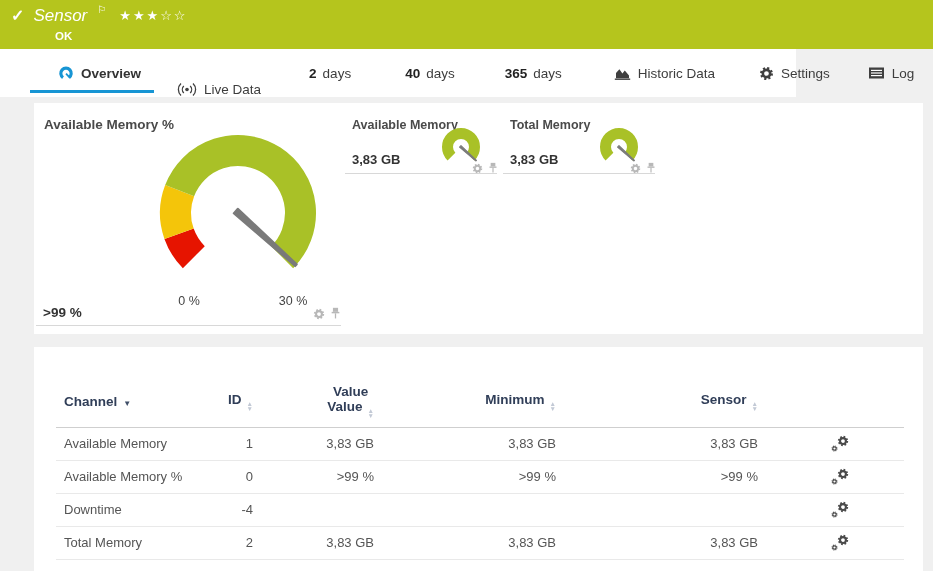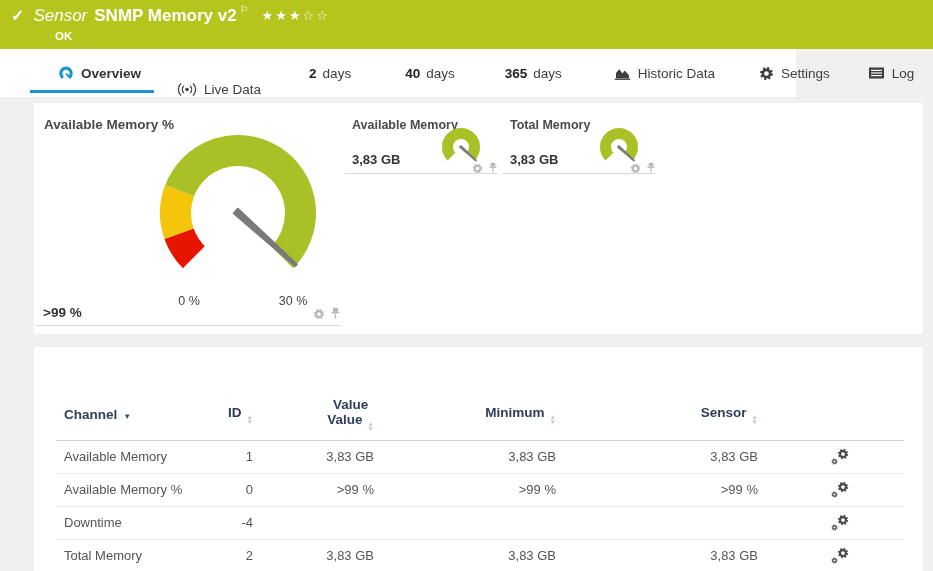"SNMP Memory v2" span.sensor-title { html: <span>SNMP Memory v2</span> -> none }
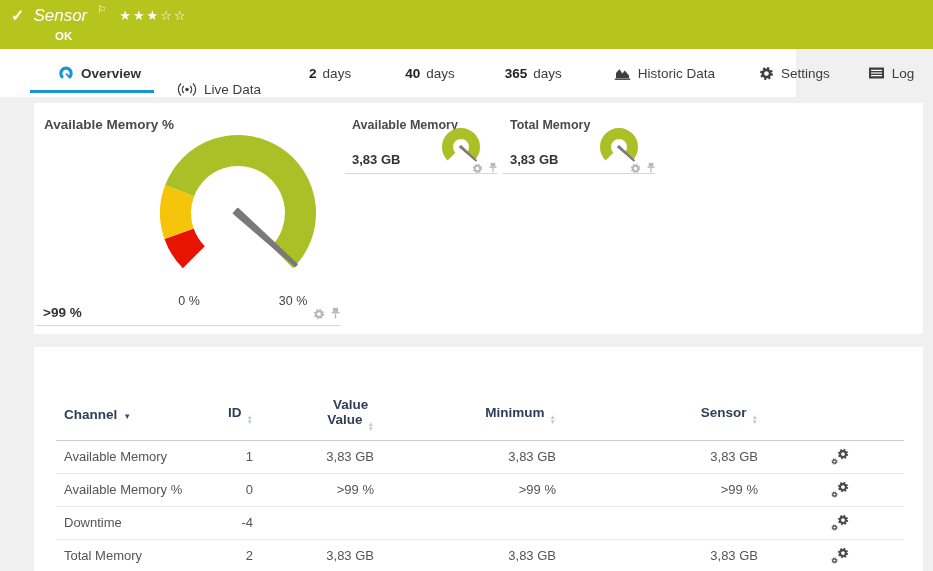"Channel ▼" .chtable { top: 40px -> 27px }
